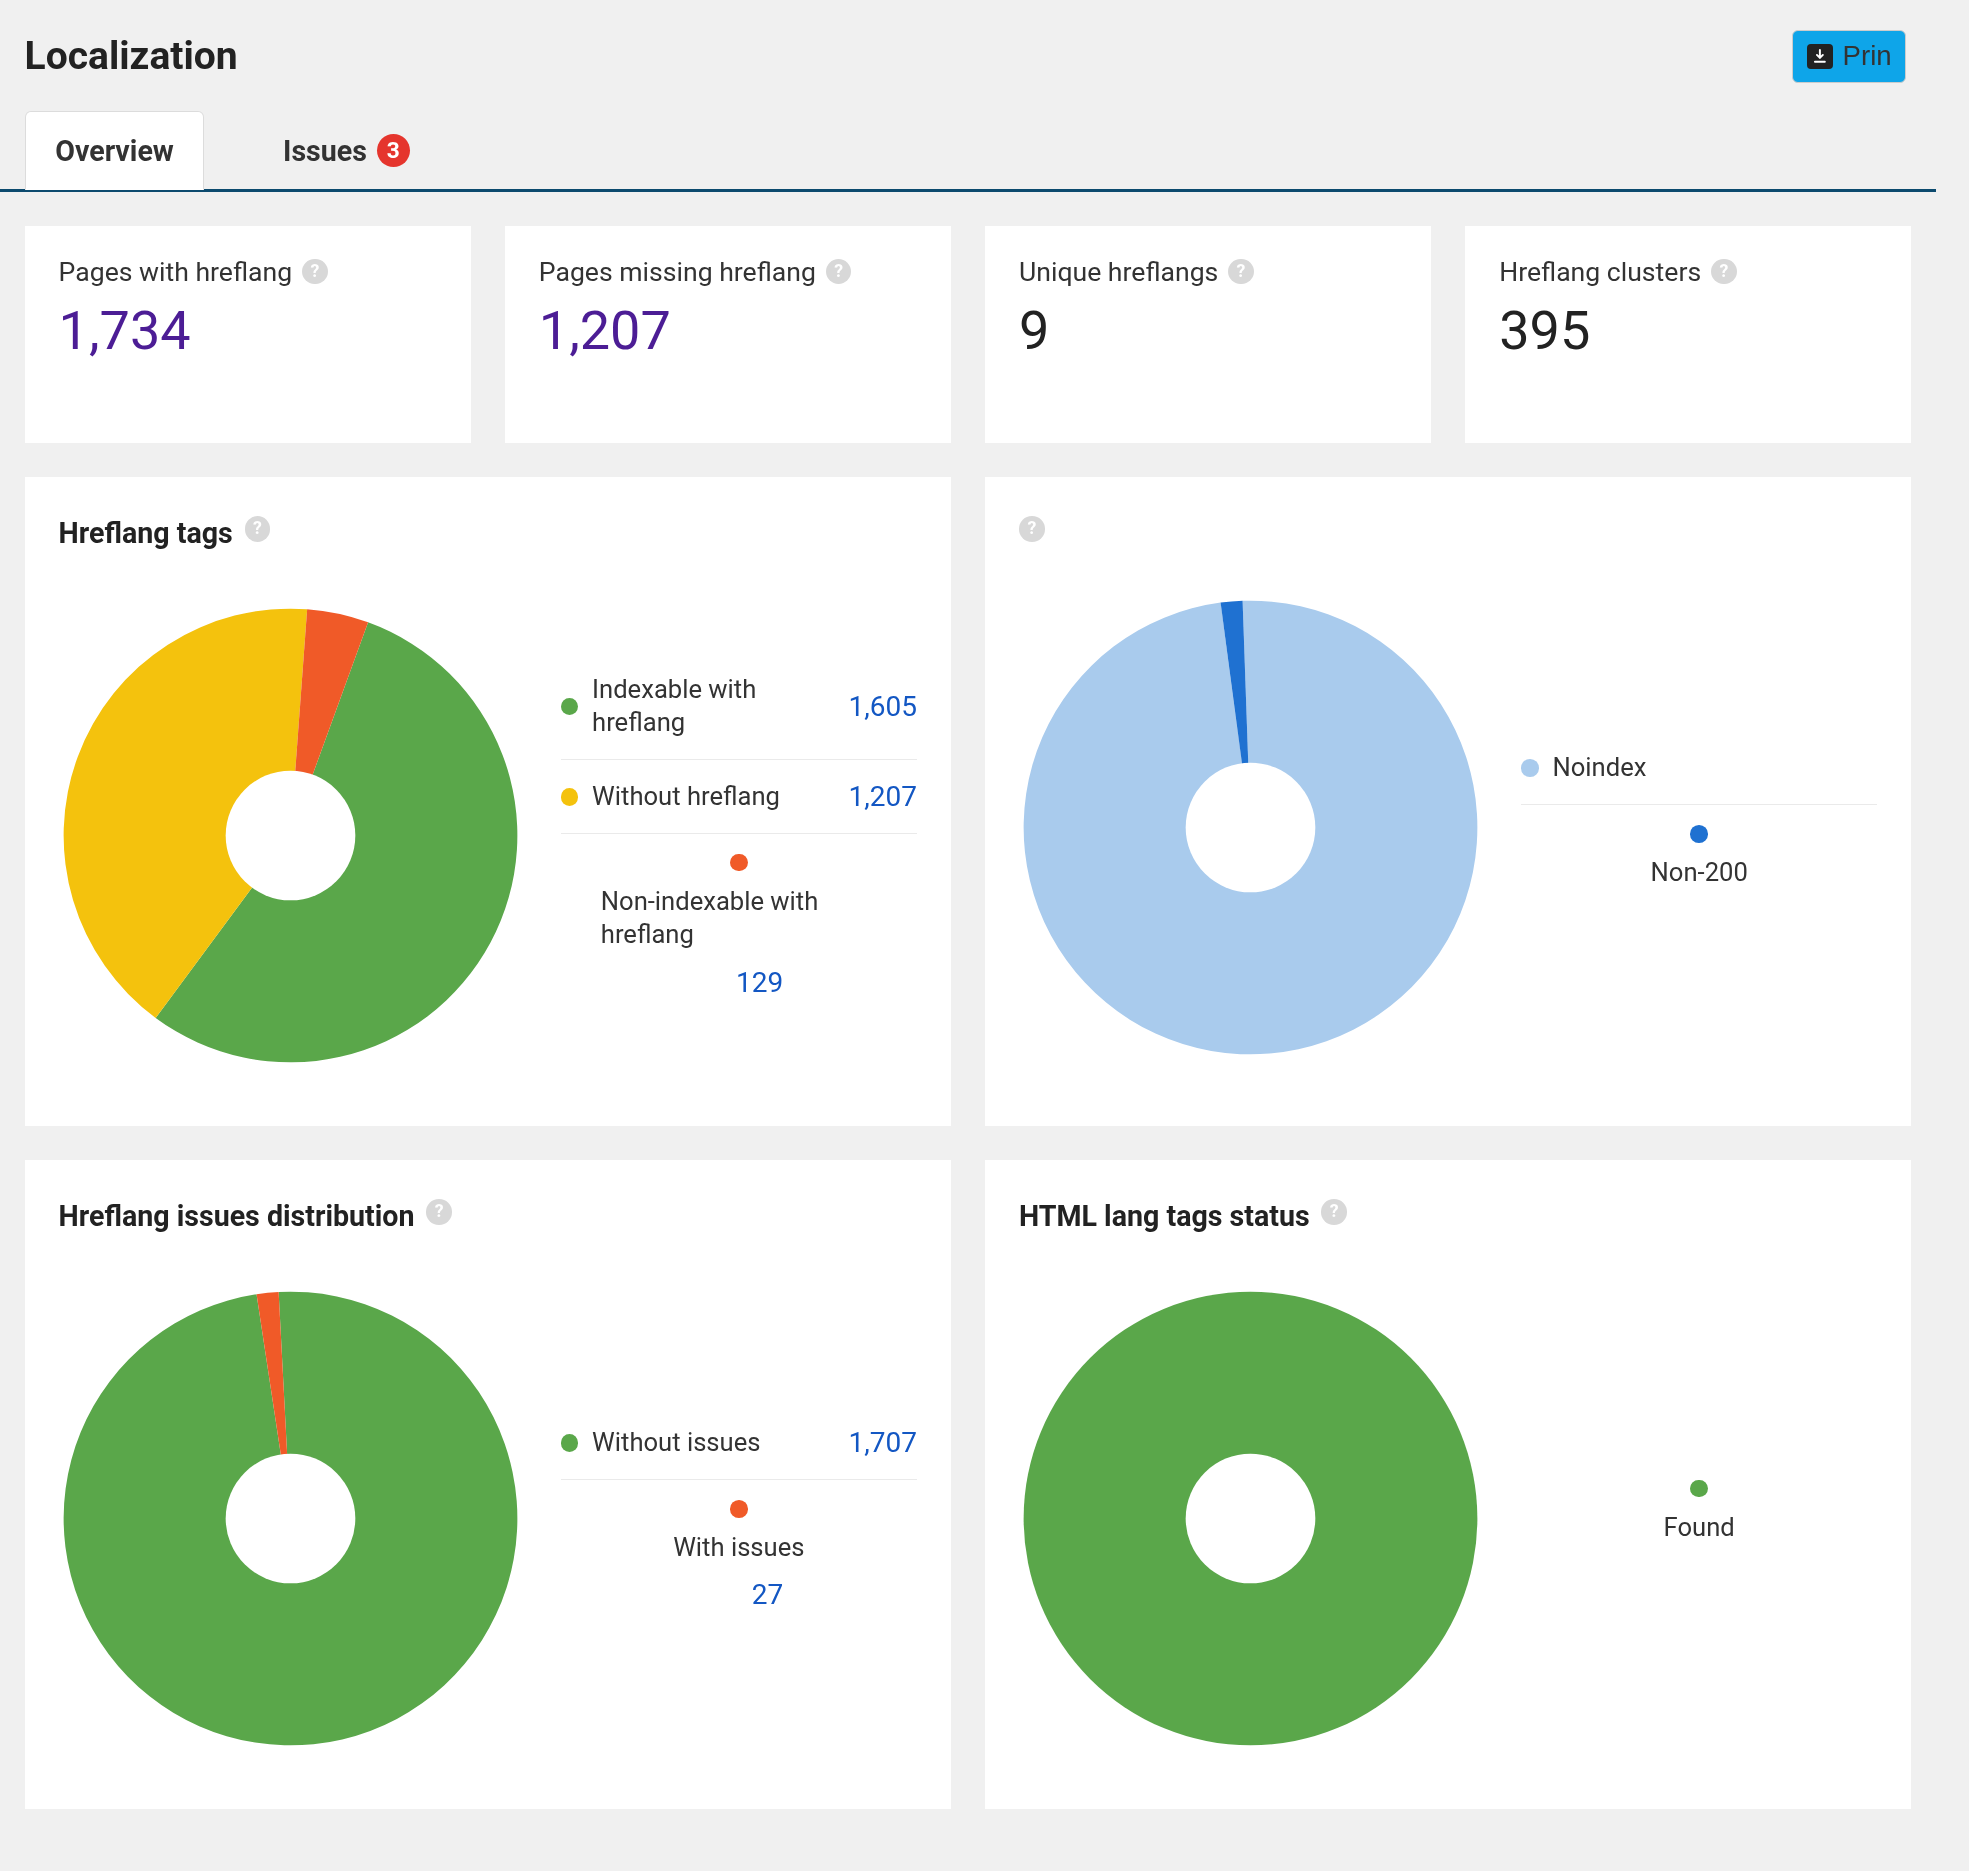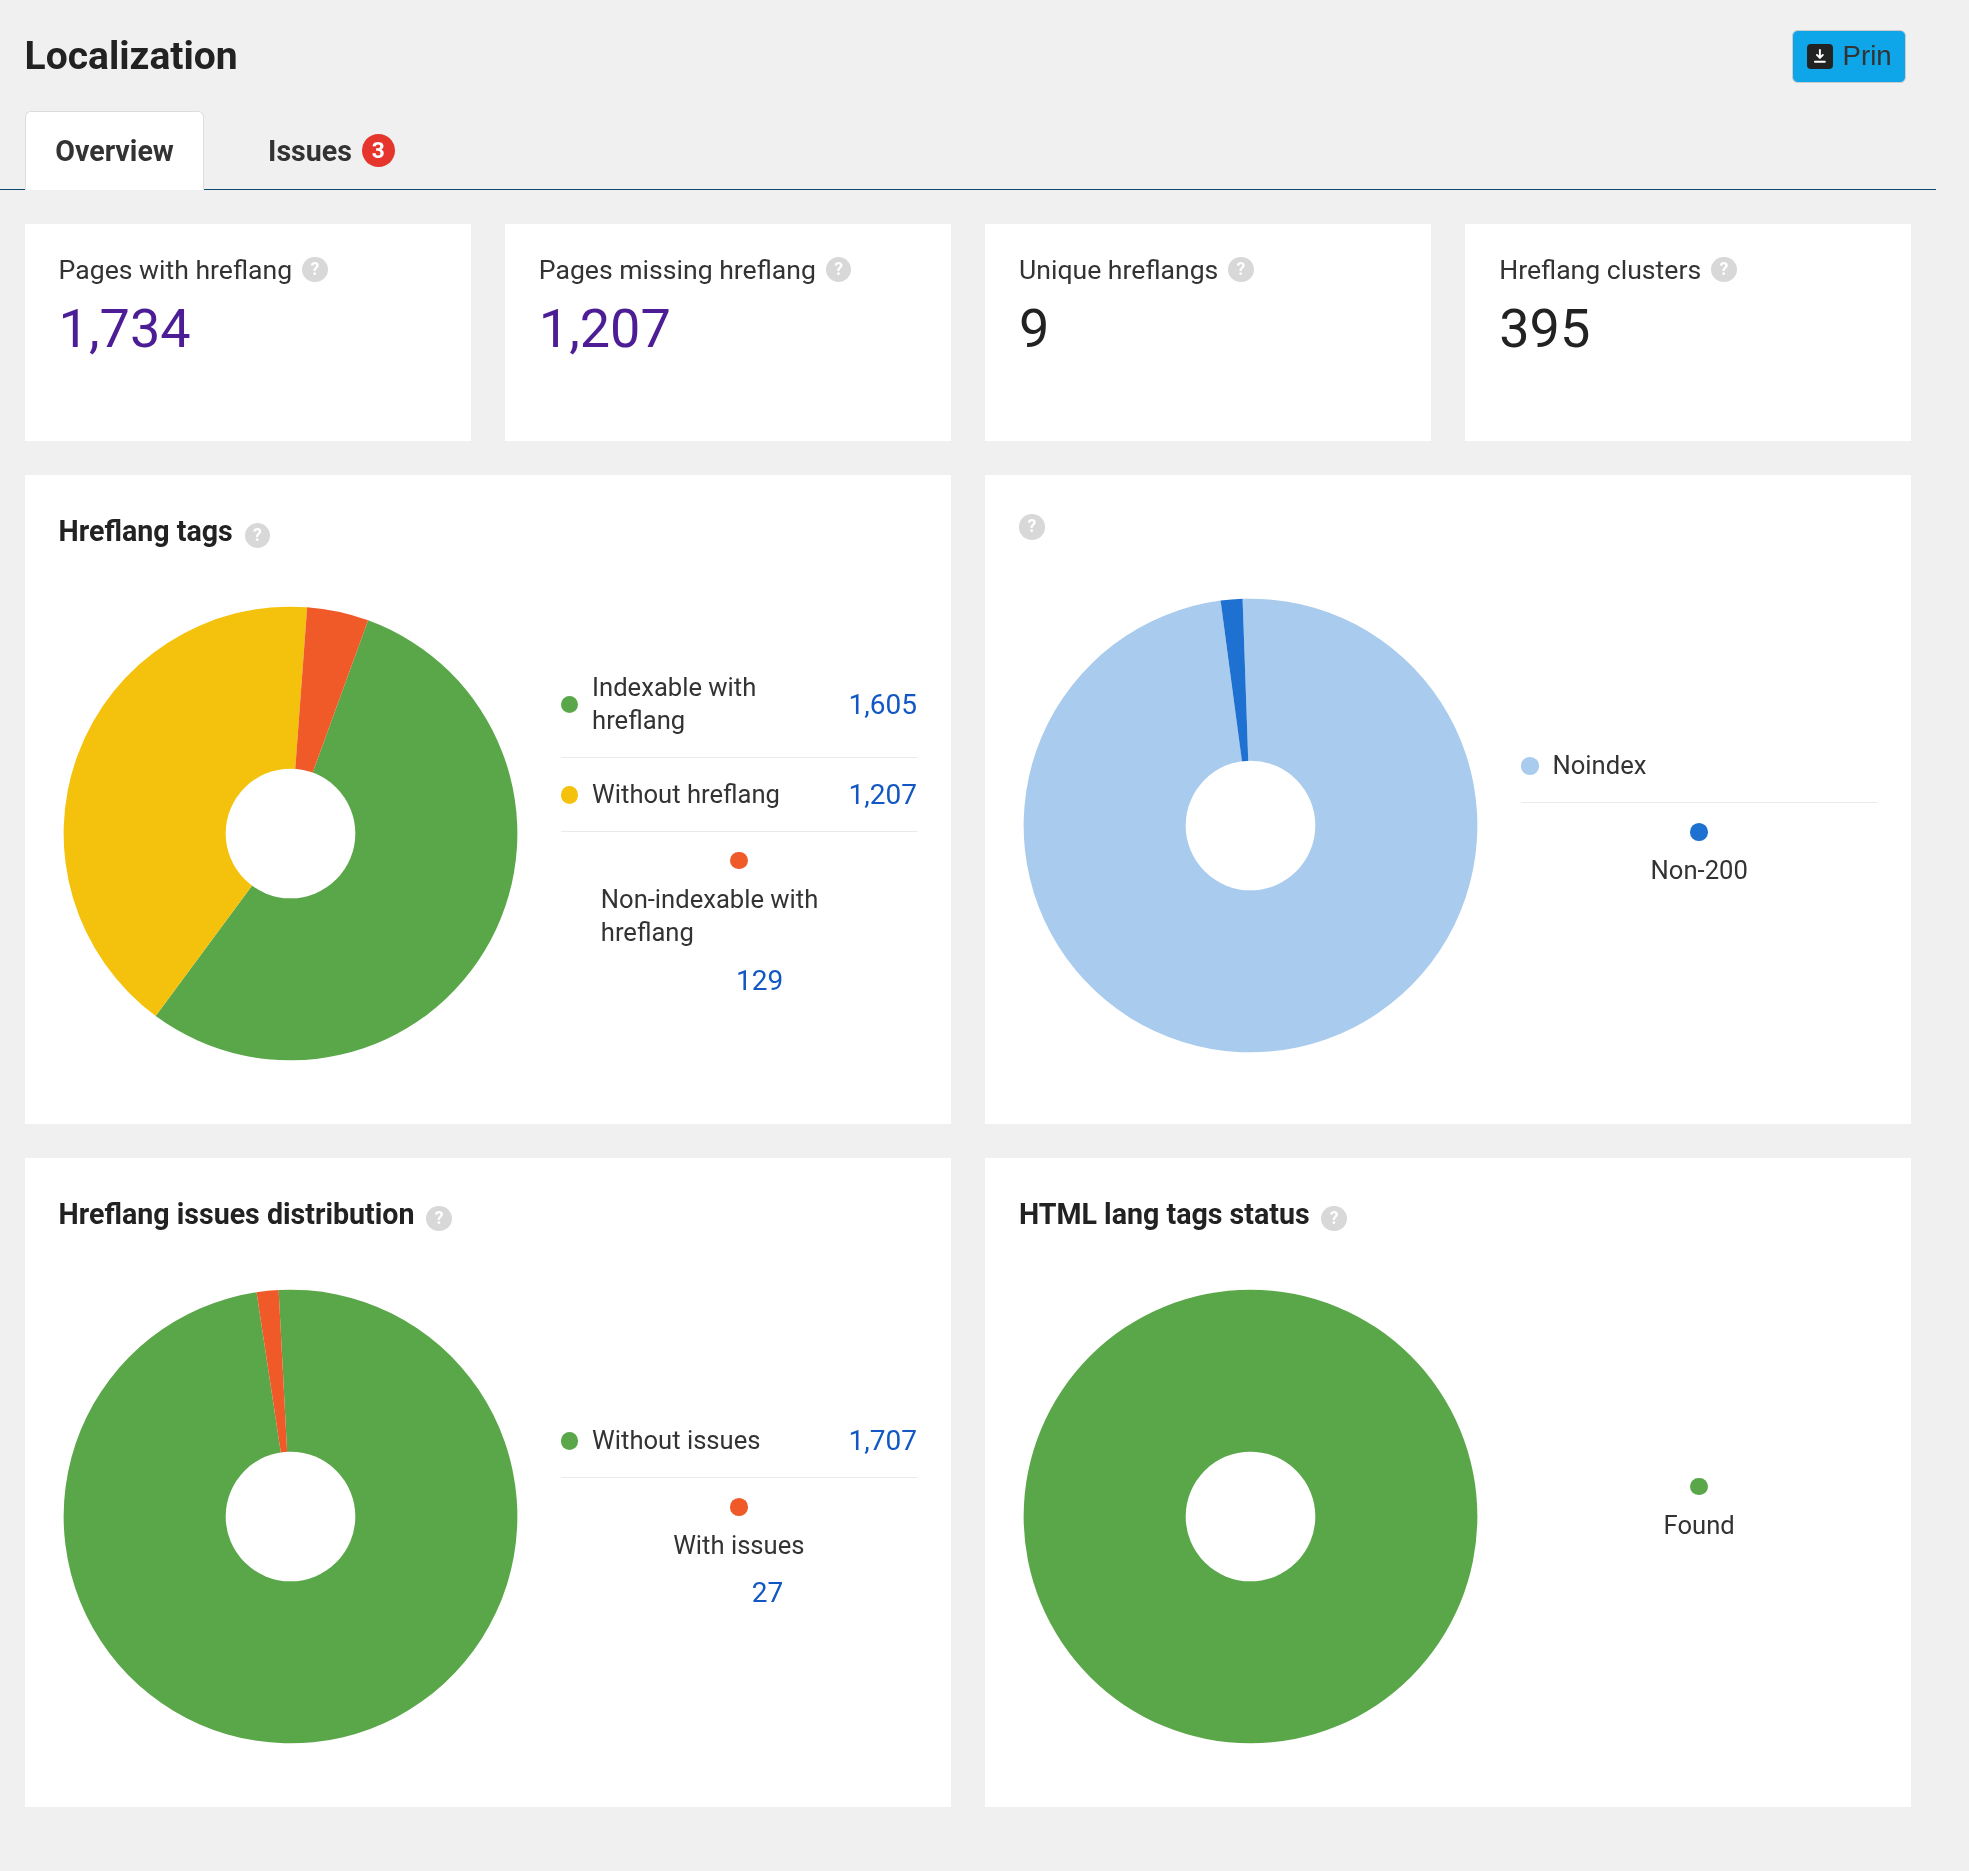"Overview" .tabs { border-bottom: 1px solid #0c4a6e -> 3px solid #0c4a6e; gap: 34px -> 49px }
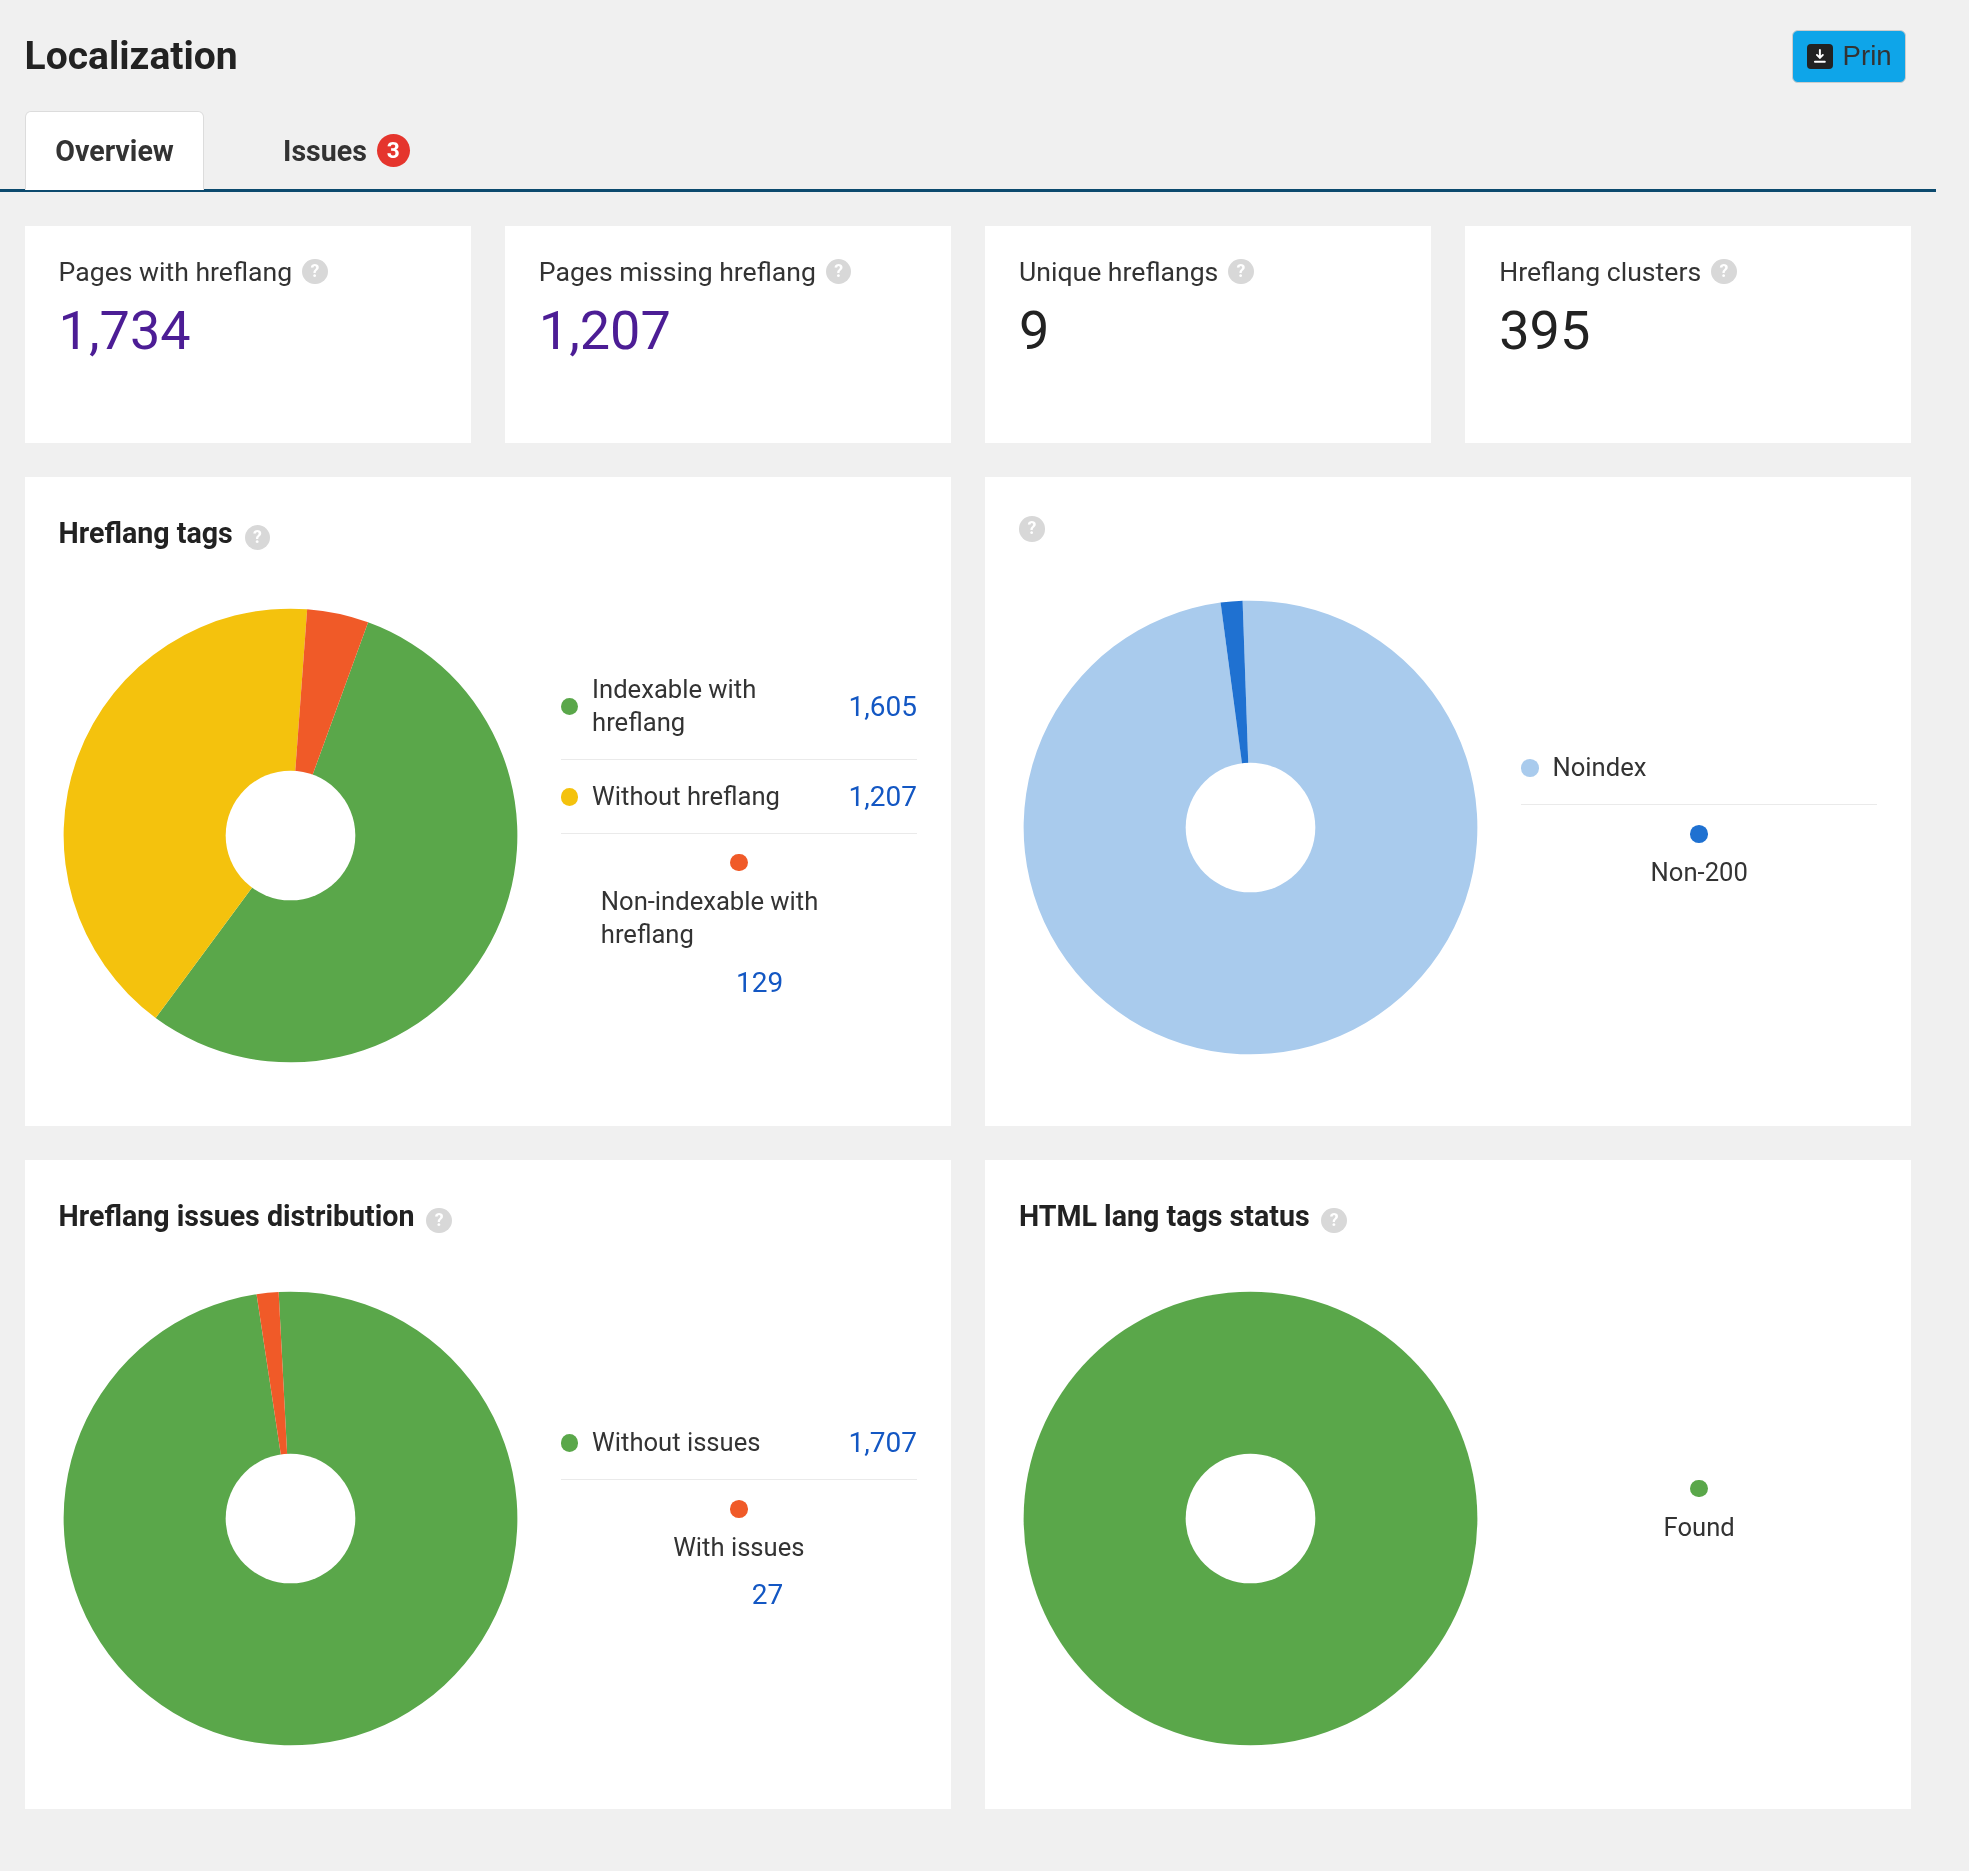"Hreflang tags" .panel-title { align-items: flex-end -> flex-start }
